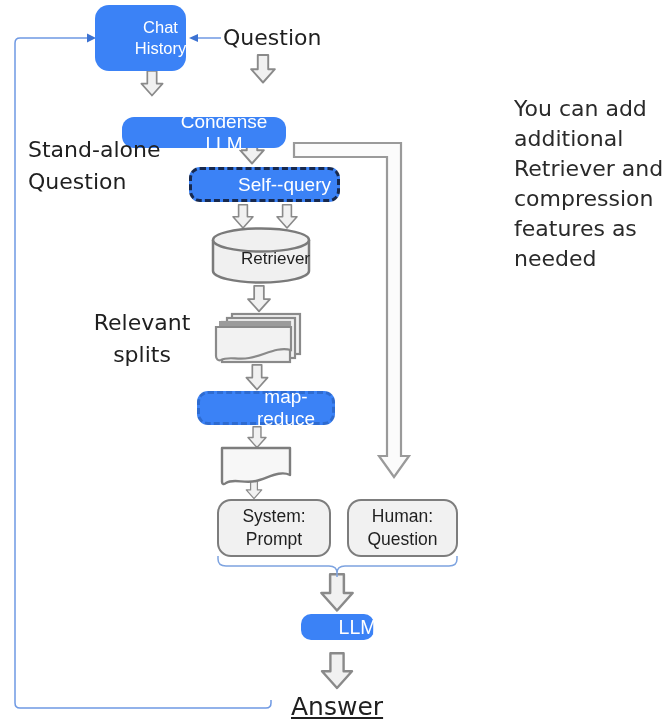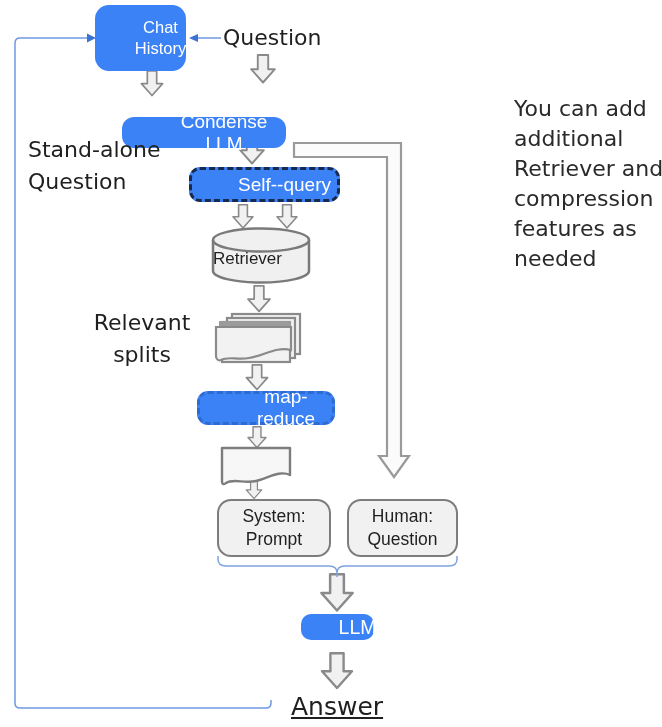"Retriever" div.label { text-align: left -> right }
